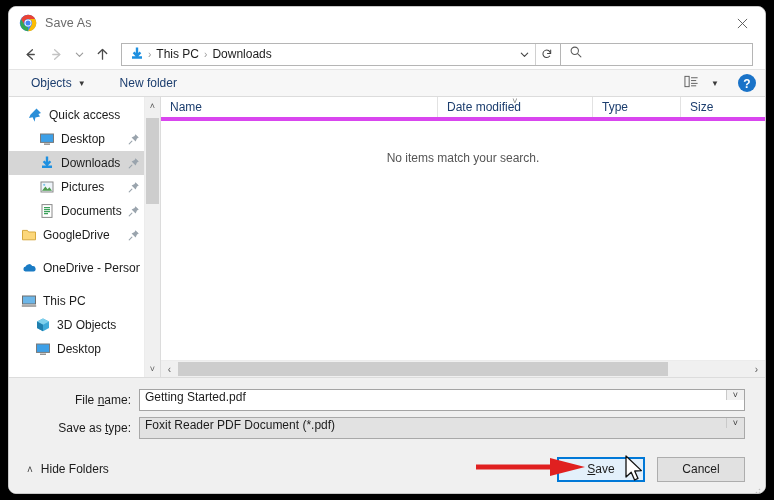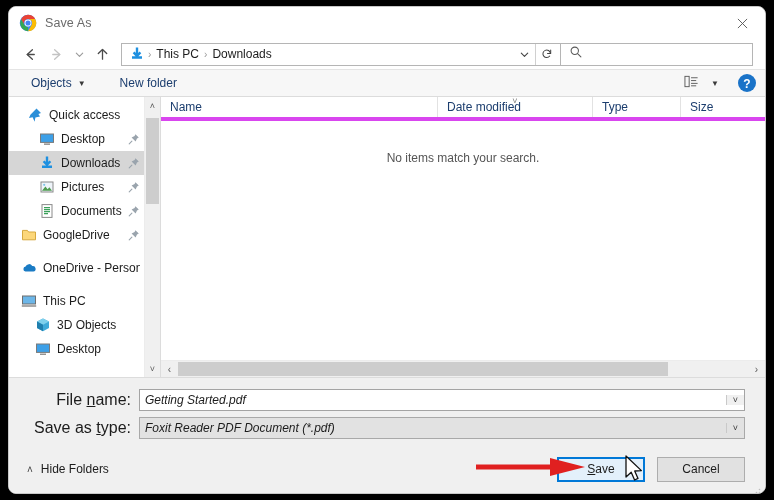"File name:" .formlabel { font-size: 16px -> 12px }
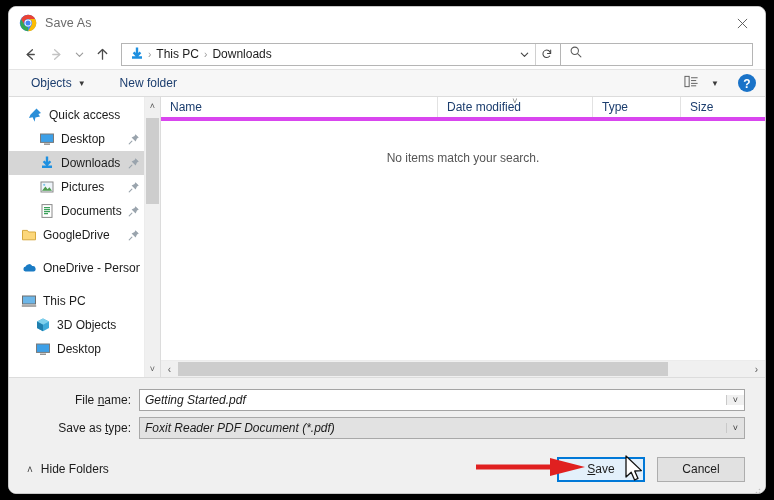"Getting Started.pdf" .combo { align-items: center -> flex-start; font-style: italic -> none }
